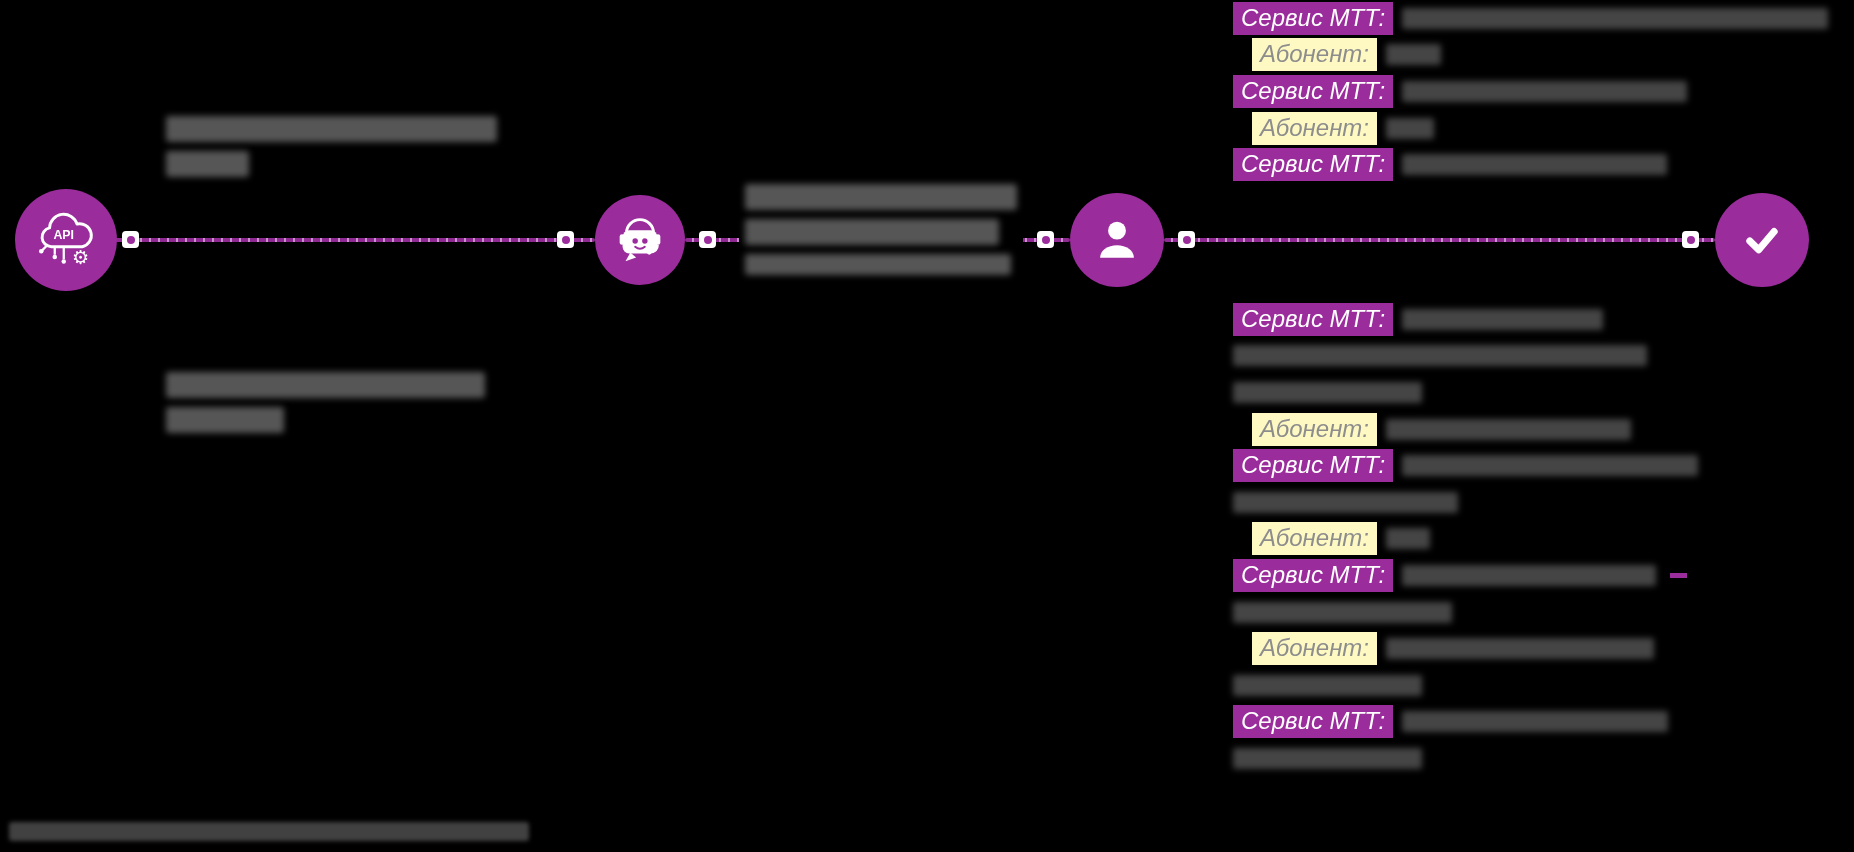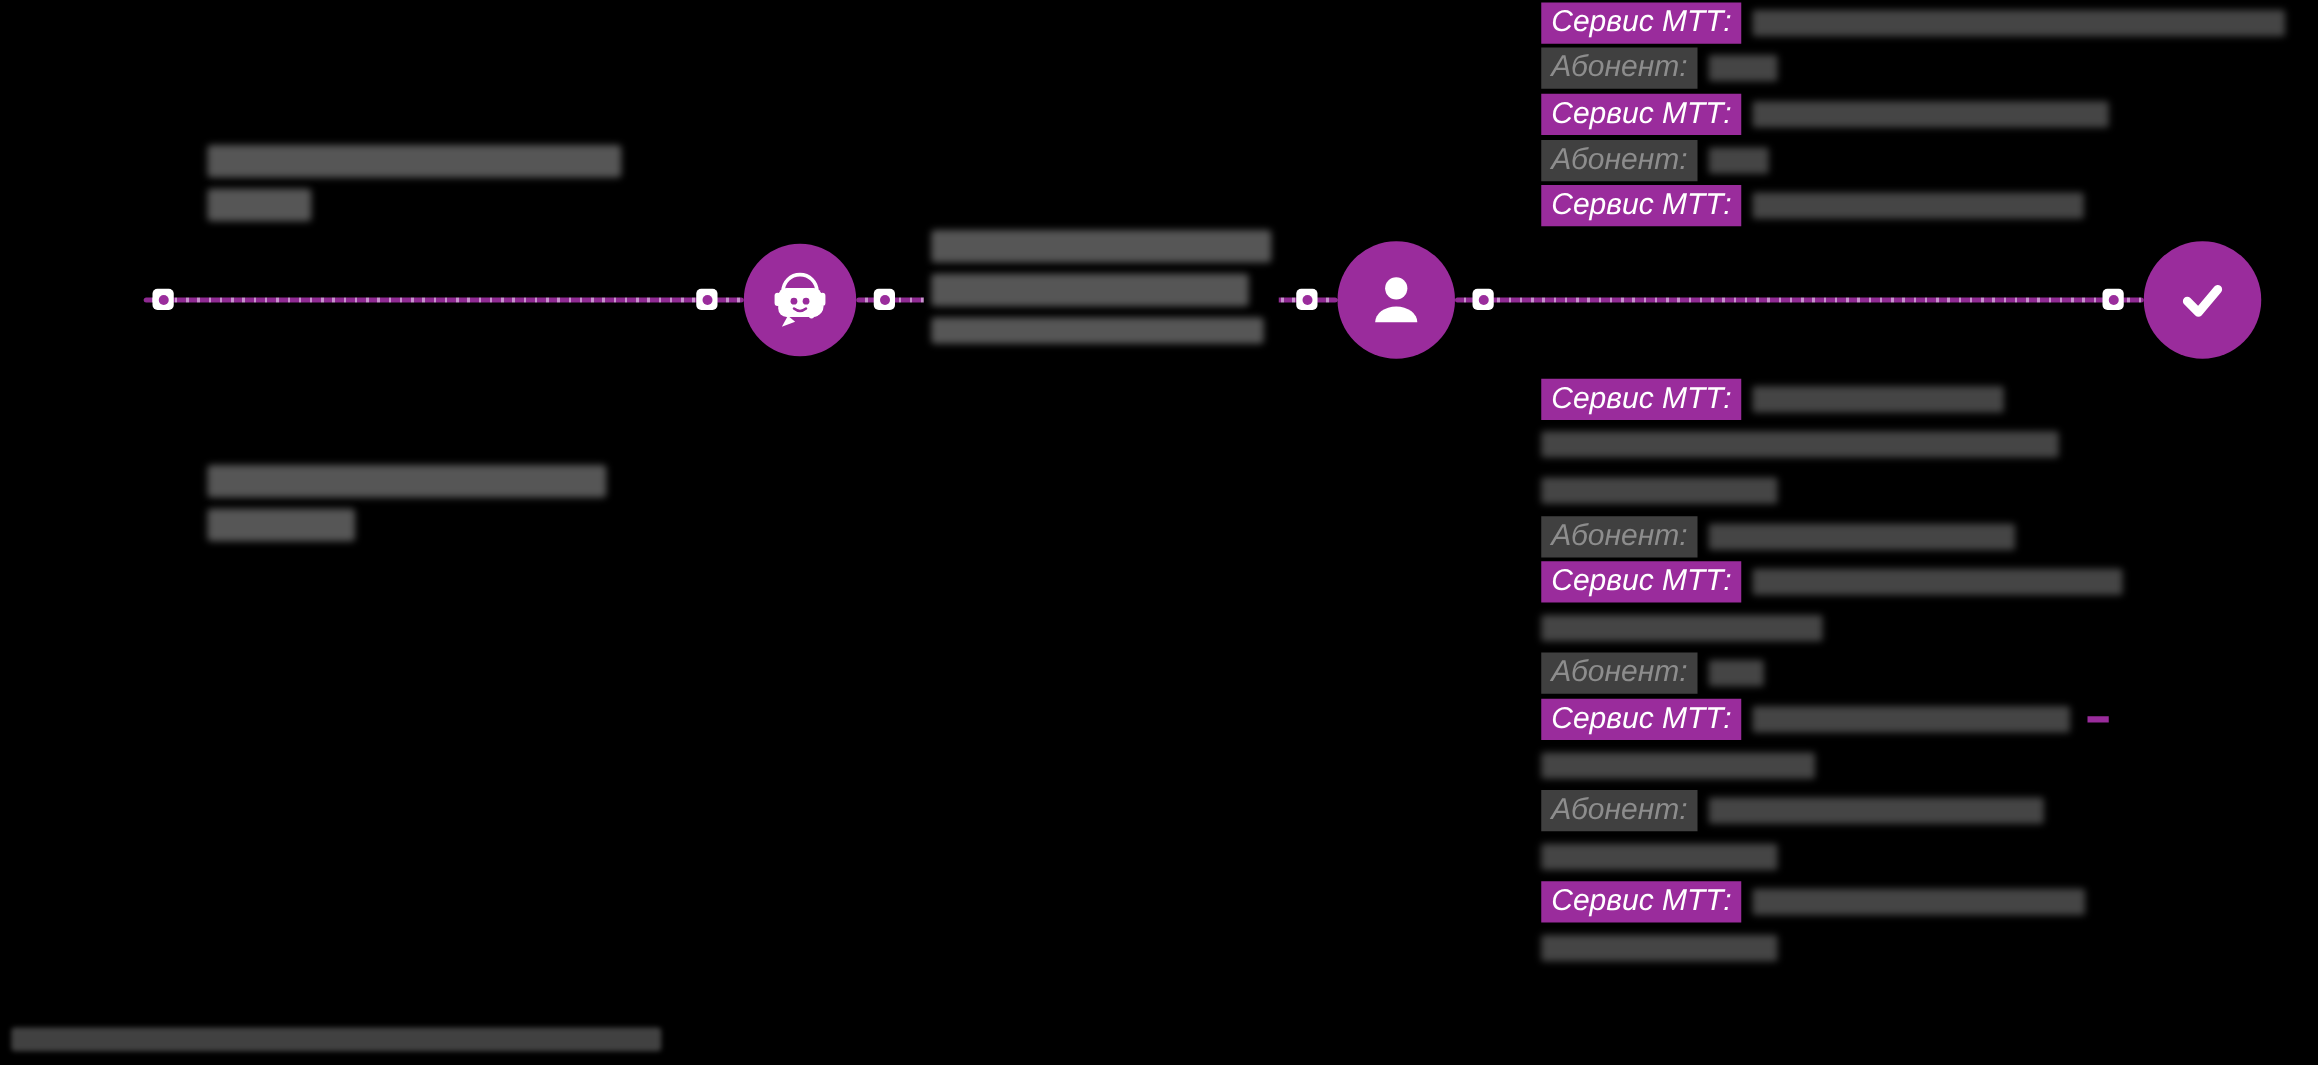"Абонент:" .transcript .label.subscriber { background: #404040 -> #fef9c3; margin-left: none -> 19px }
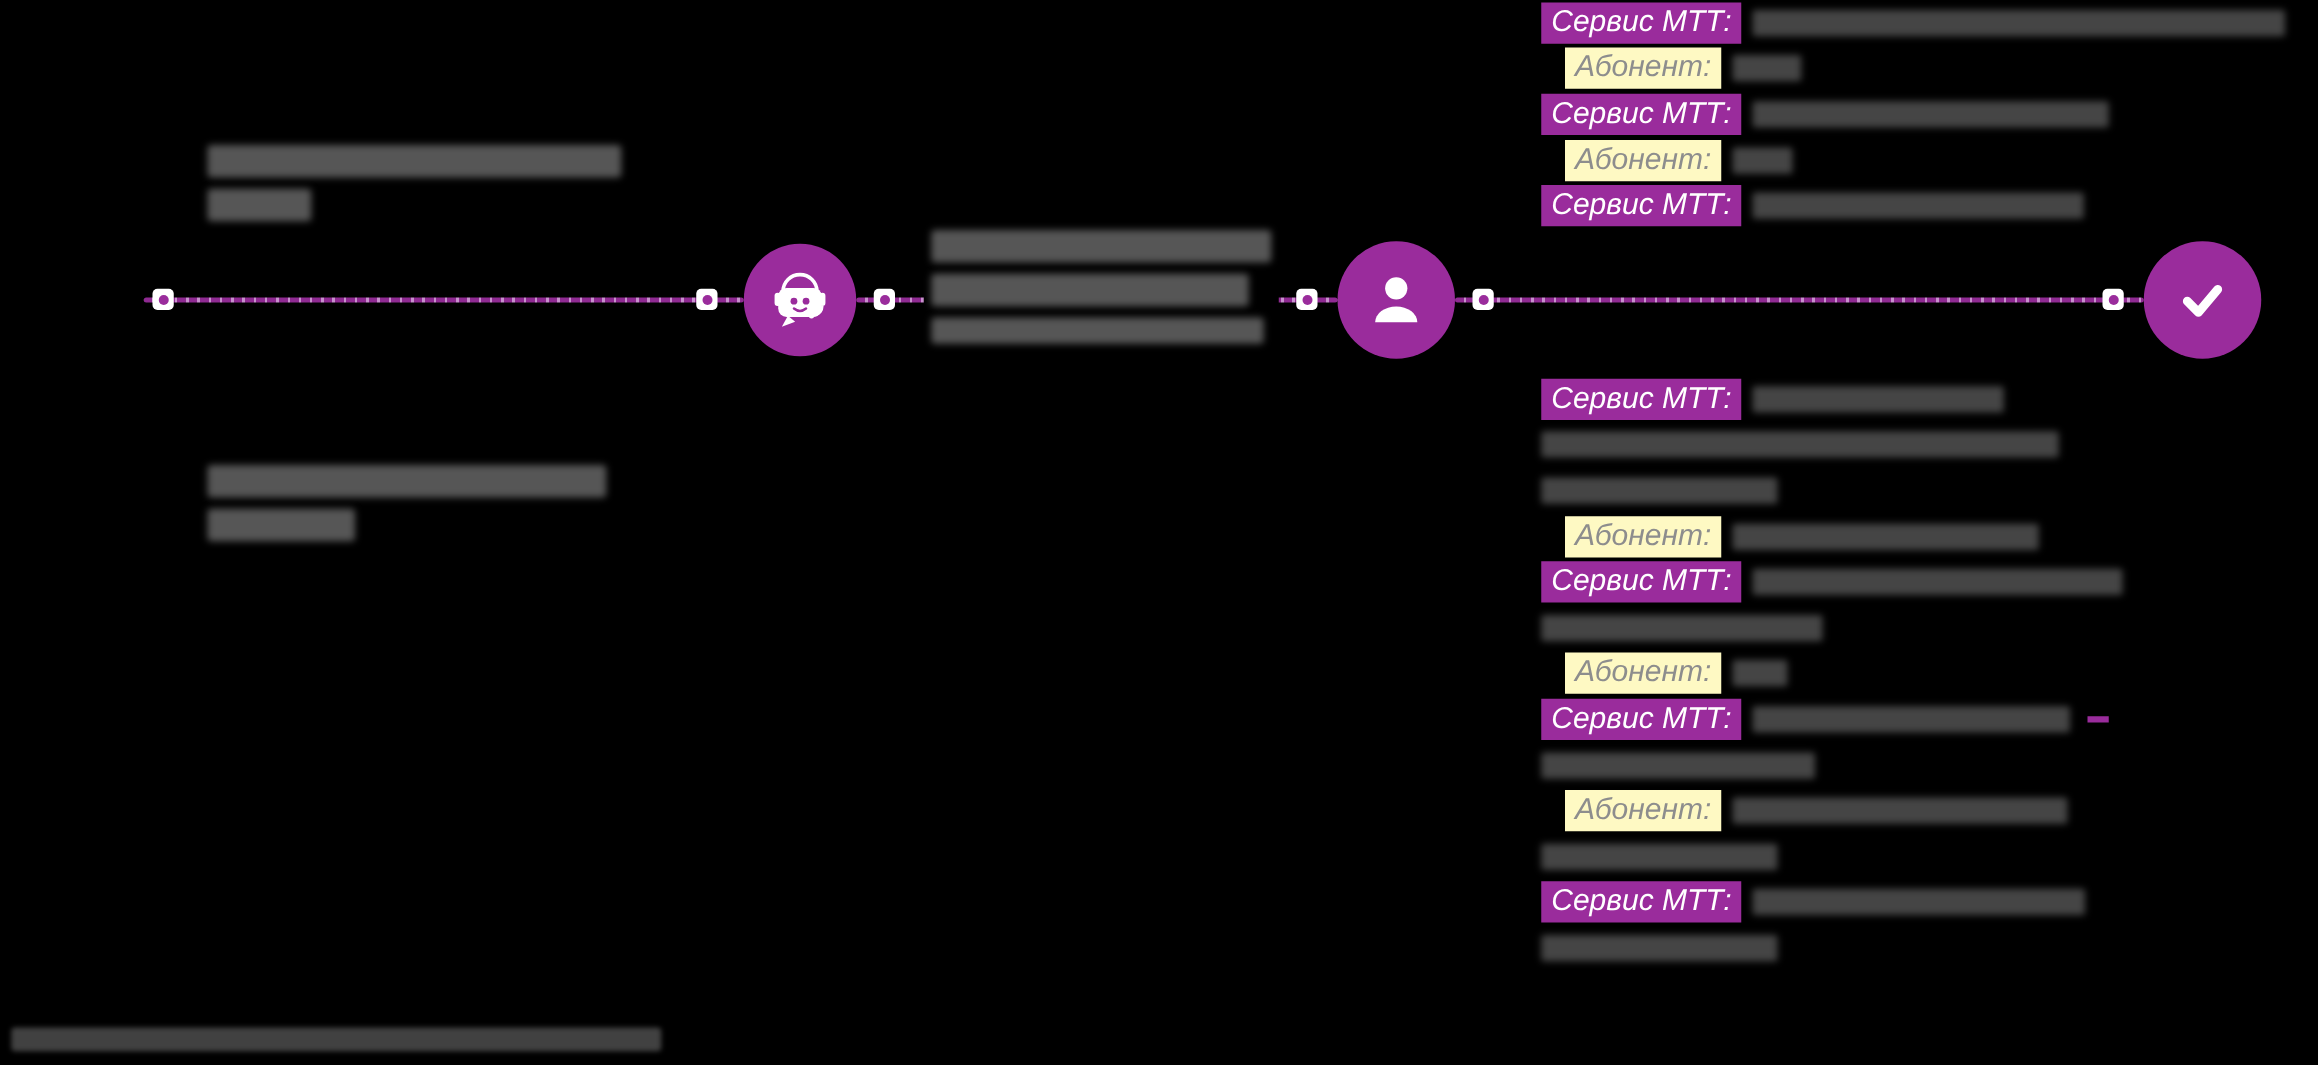"API" div.node { html: none -> <div> <span> <svg> <path></path> <text>API</text> <path></path> <circle></circle> <circle></circle> <circle></circle> <text>⚙</text> </svg> </span> </div> }
